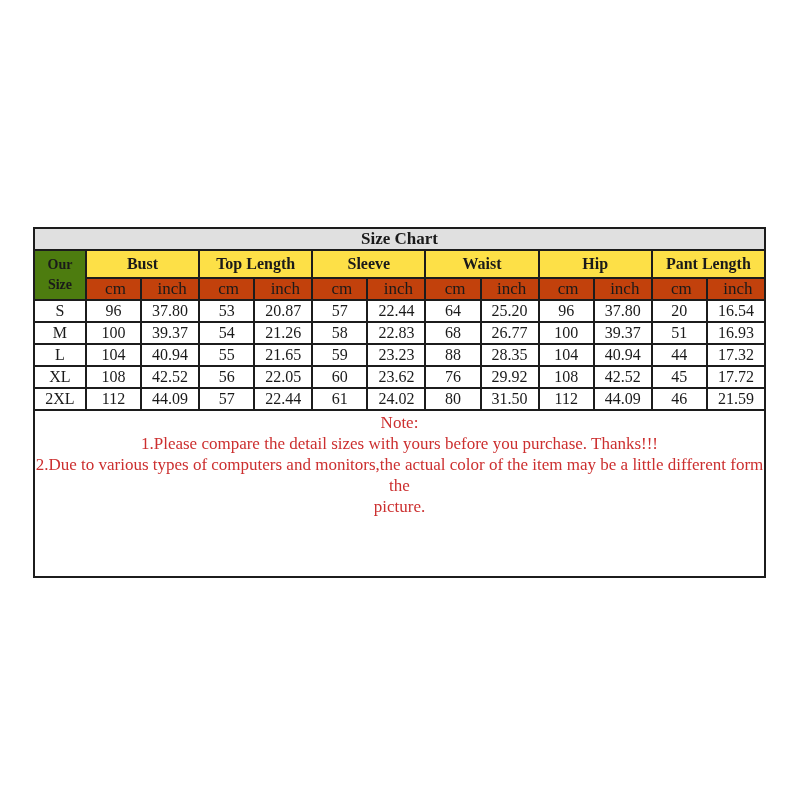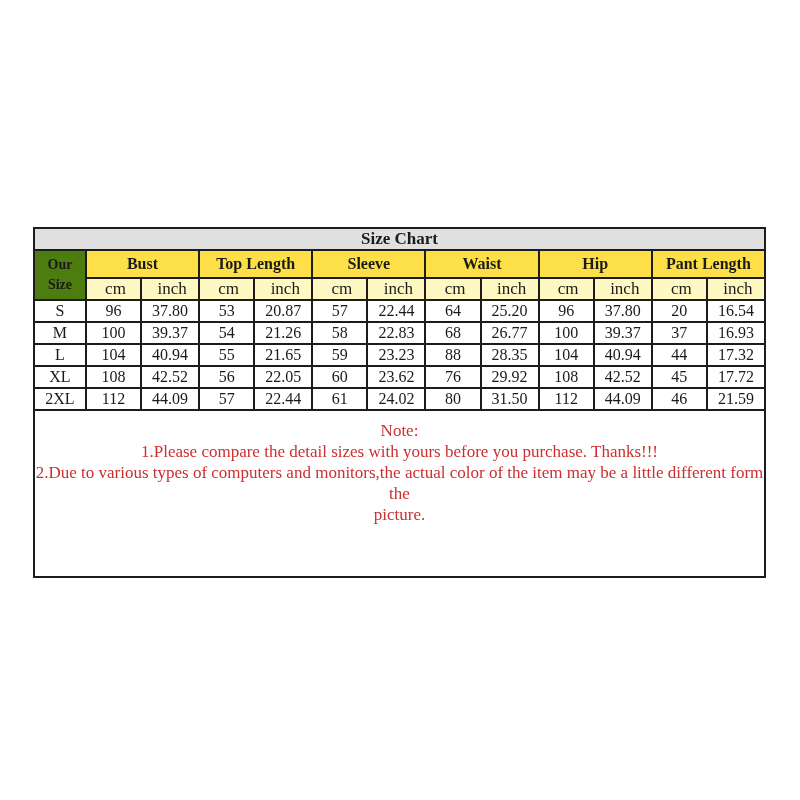"cm" .unit-cell { background: #fef9c3 -> #c2410c }
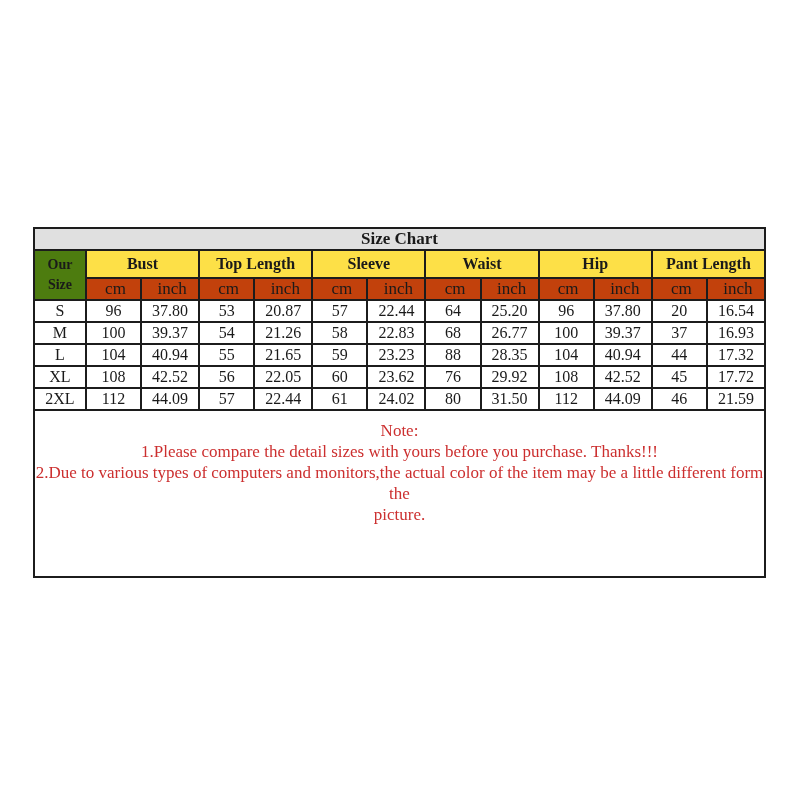"37" td.data-cell { text: 37 -> 51 }
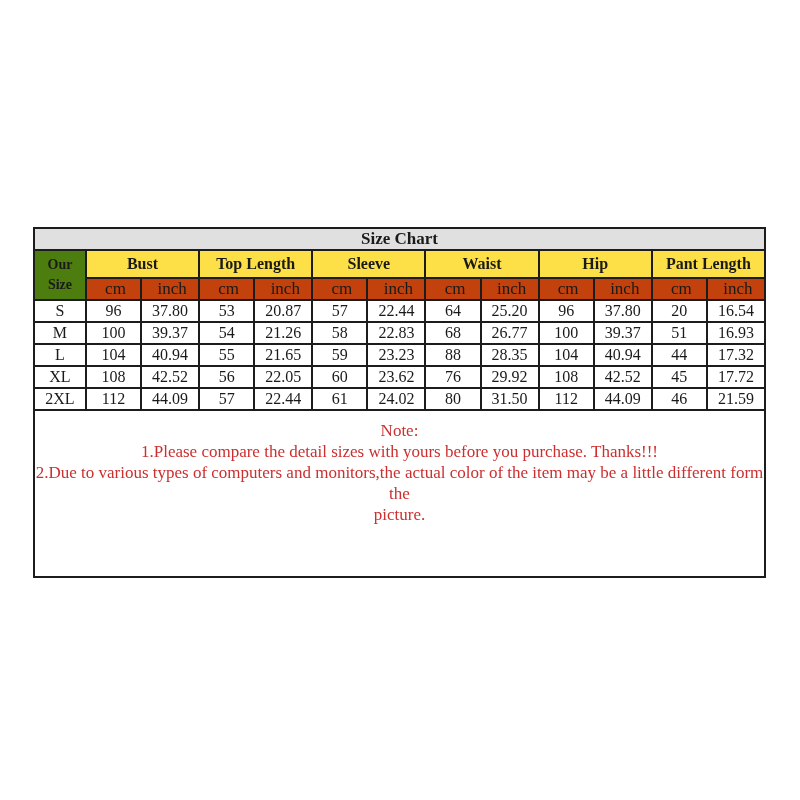"Note:" .note { padding-top: 9px -> 1px }
